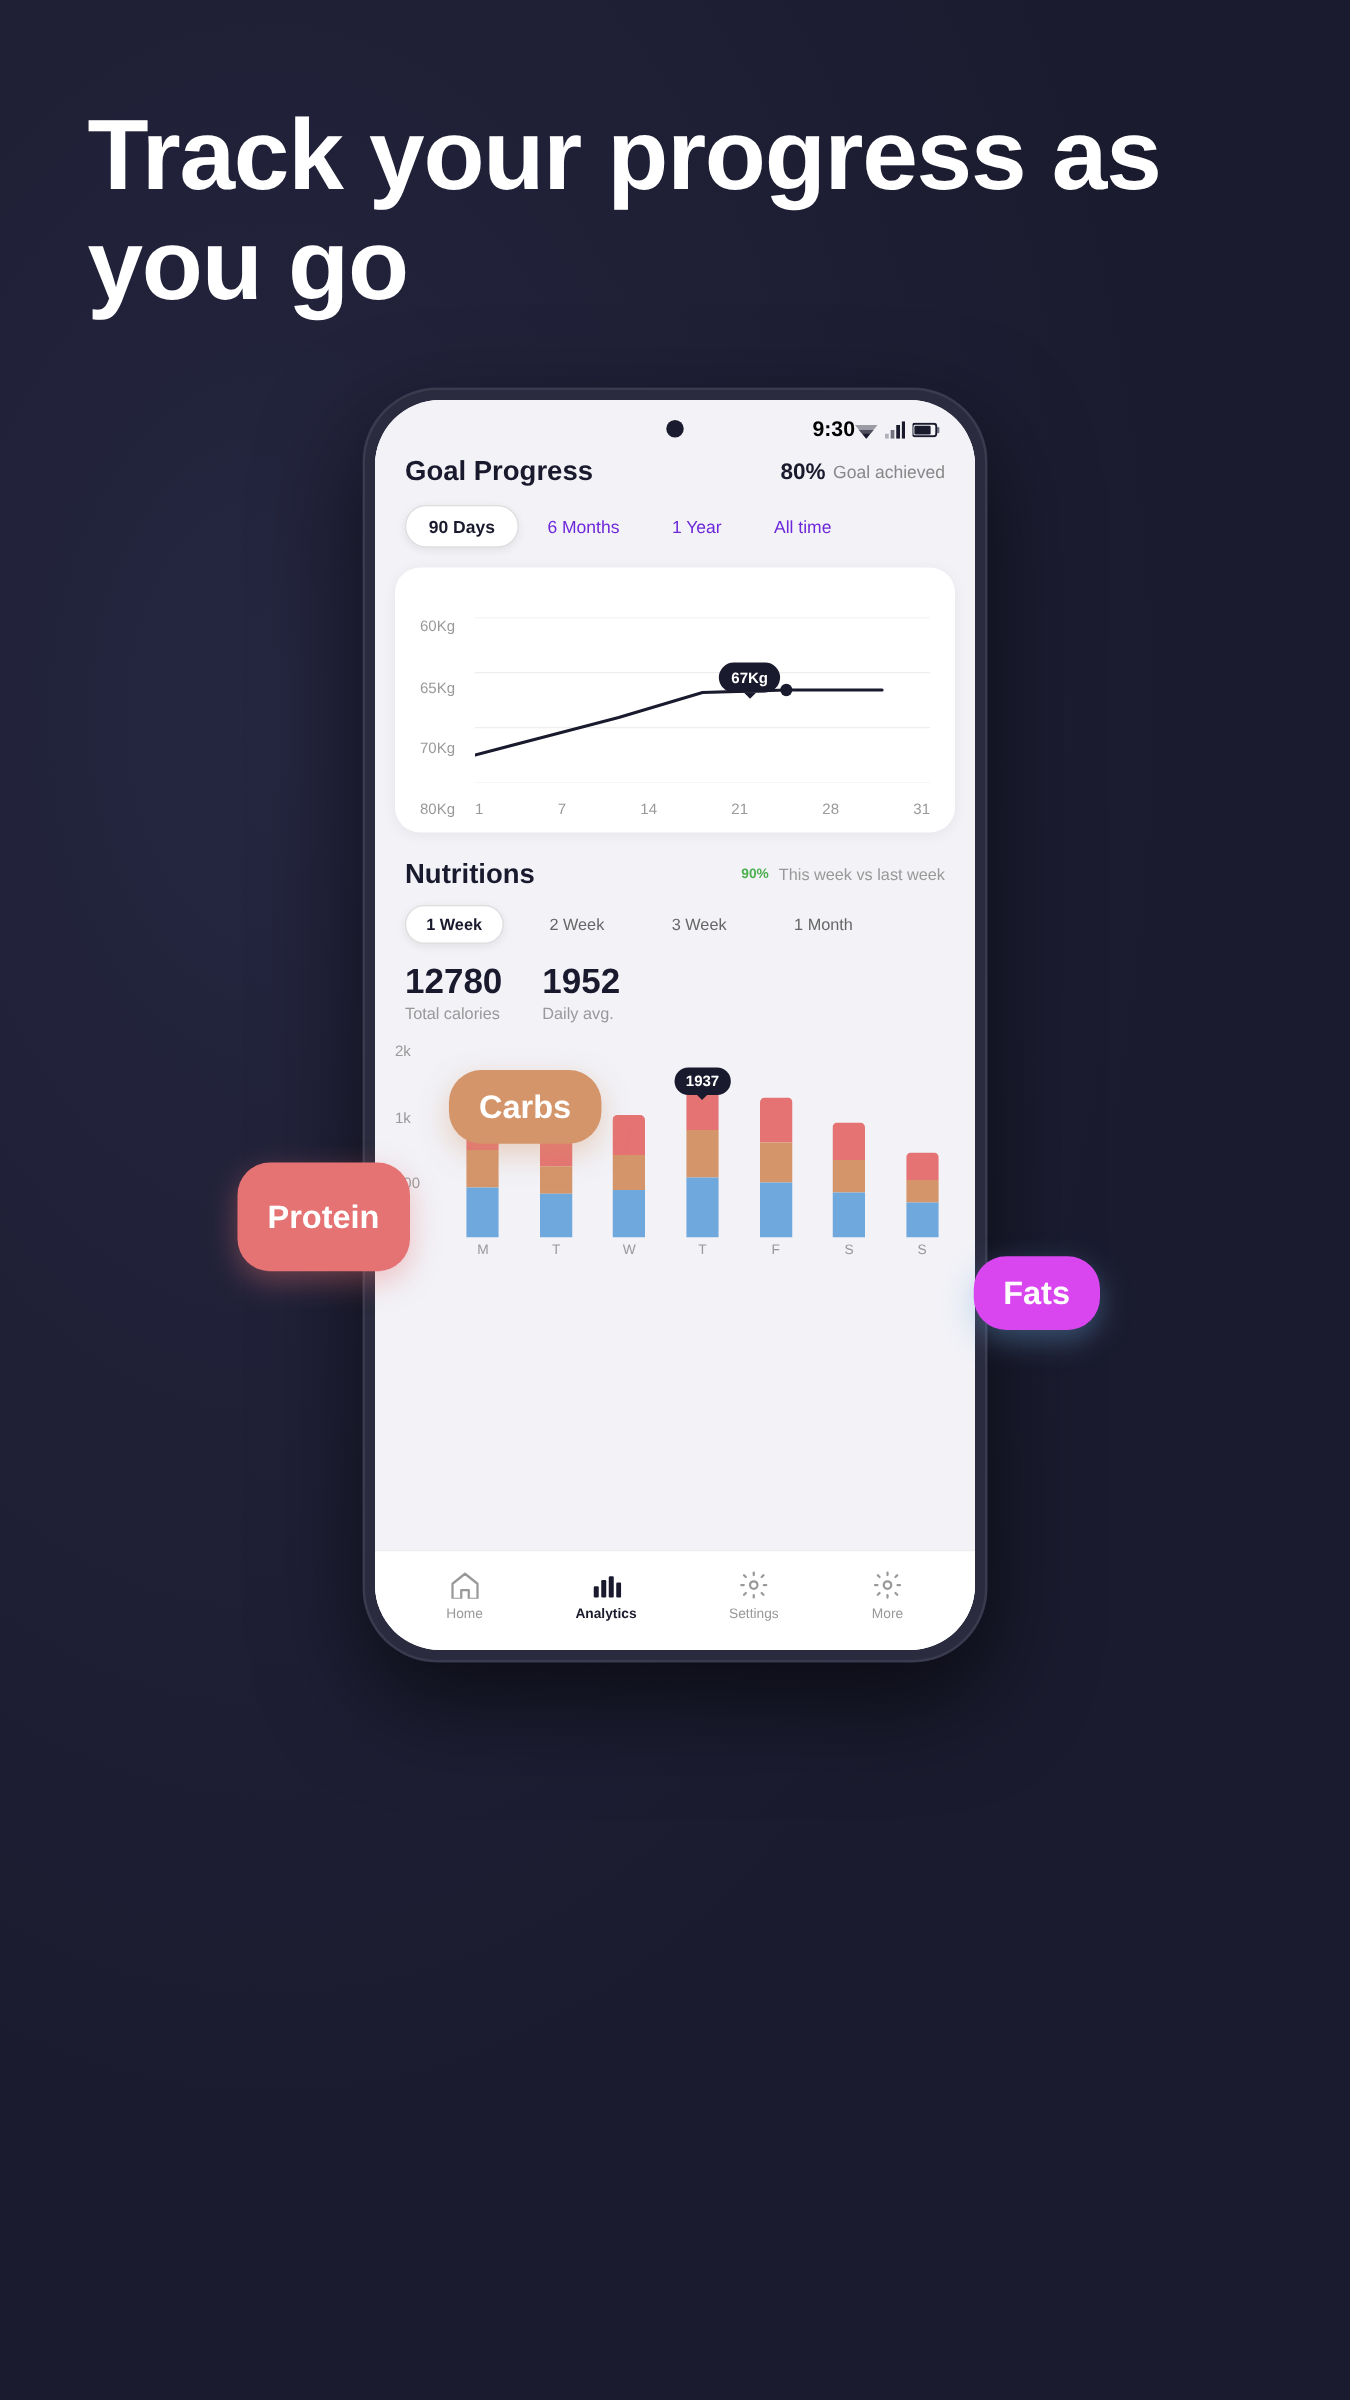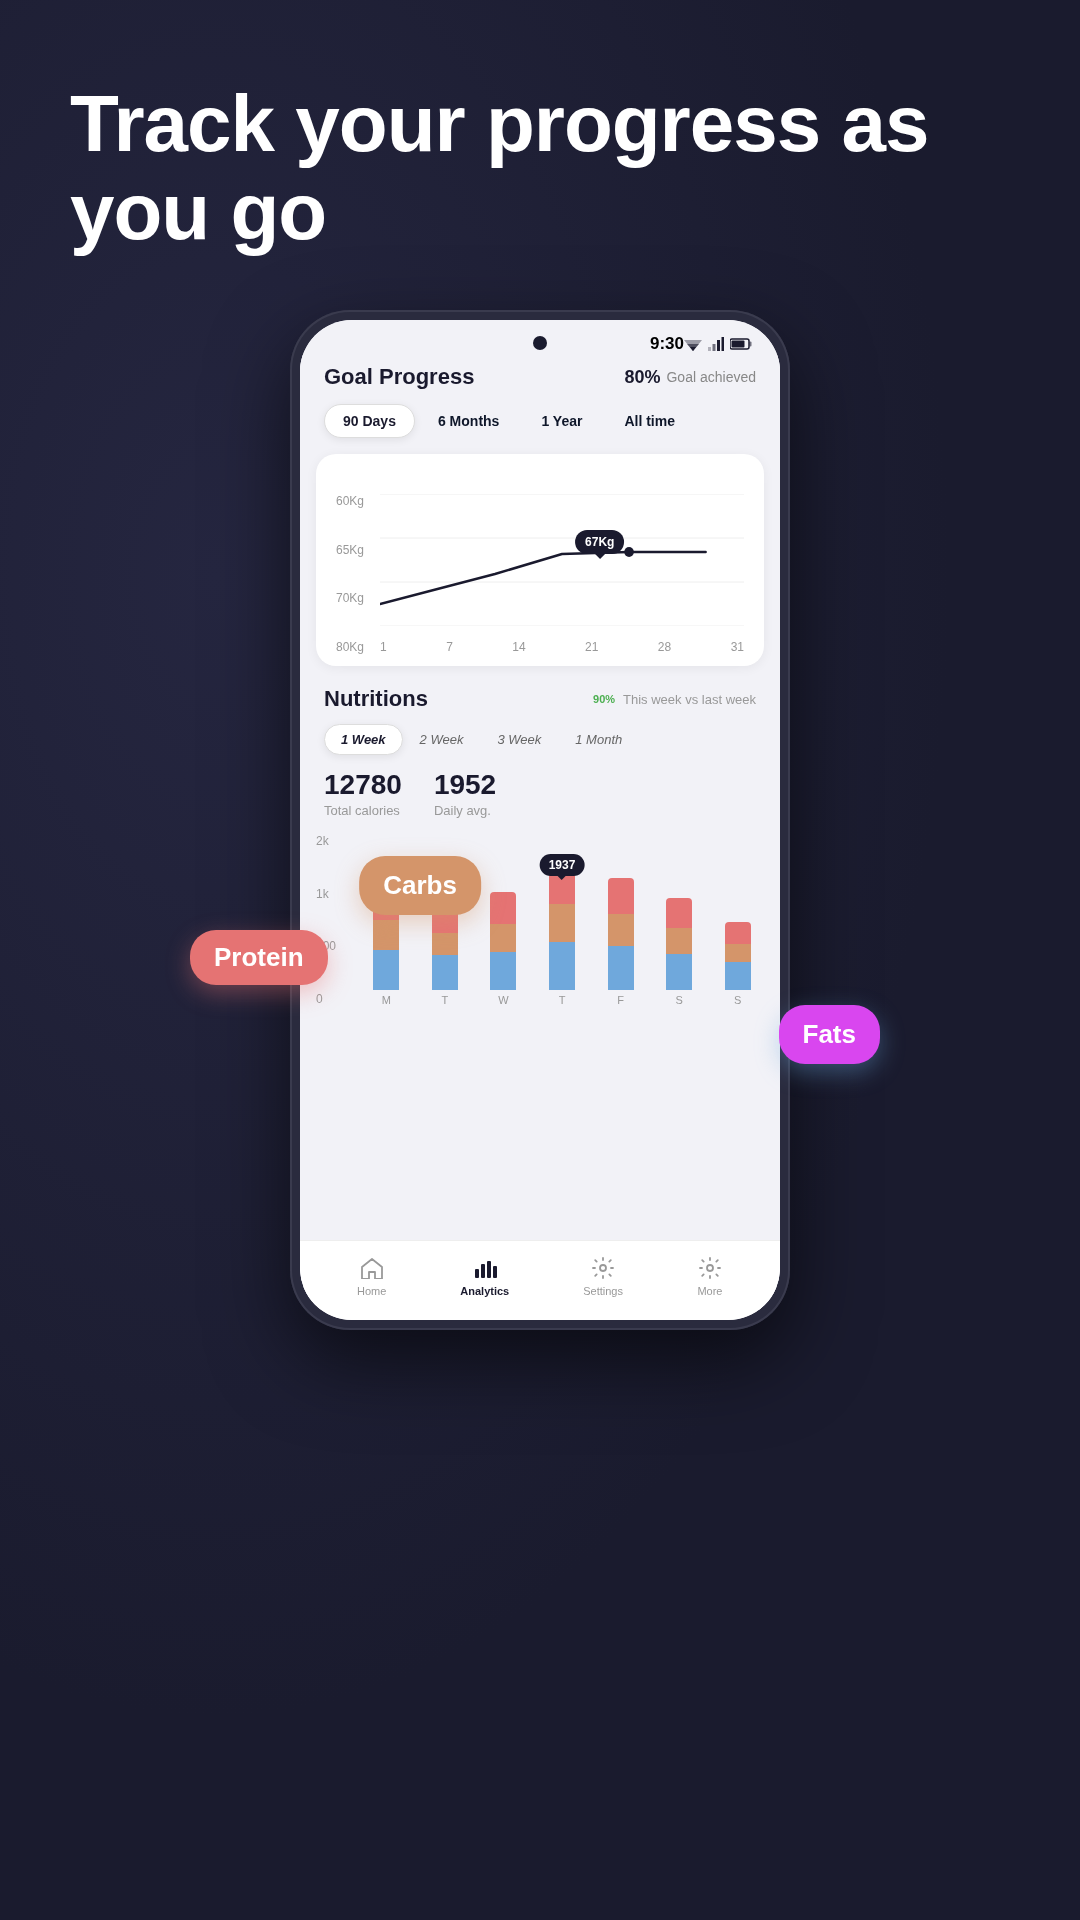"6 Months" .tab-item { color: #0f172a -> #6d28d9; font-weight: 700 -> 400 }
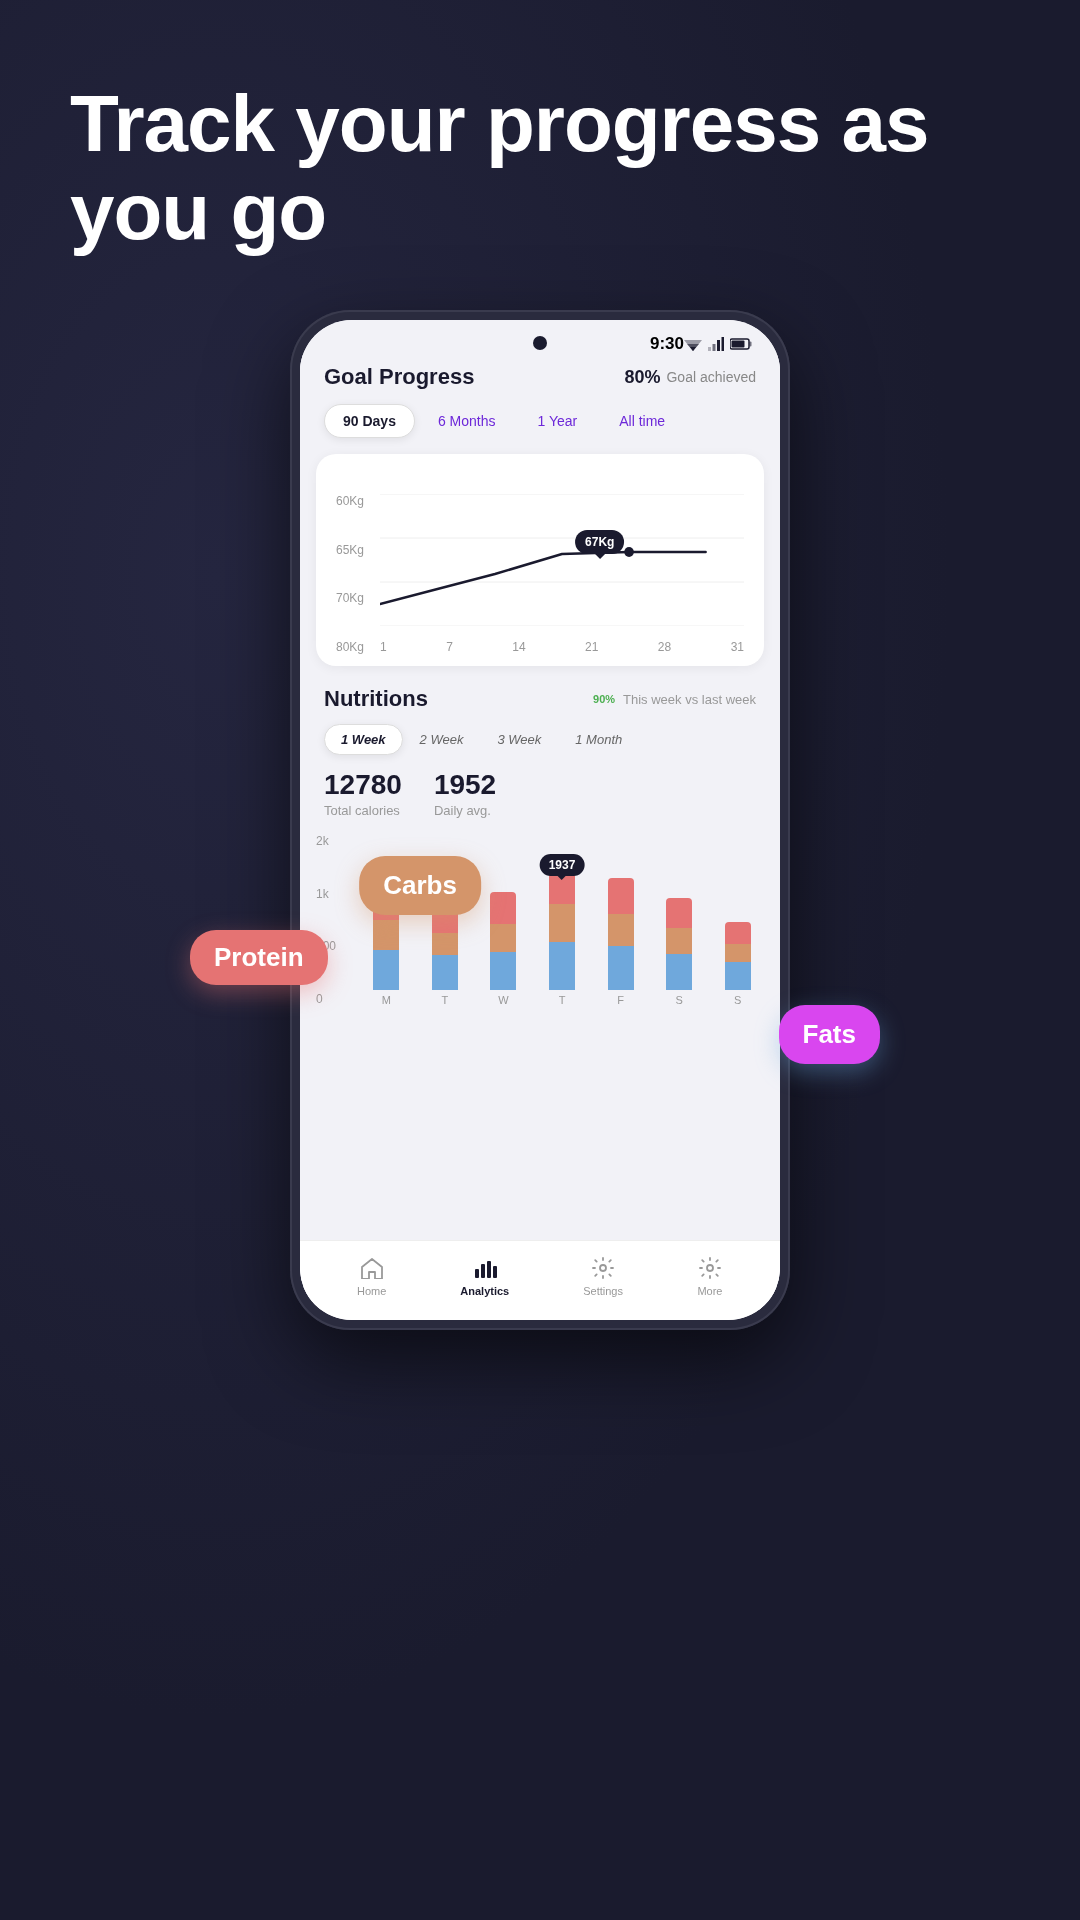"1 Week" .nutrition-tabs { font-style: italic -> none; gap: 0 -> 20px }
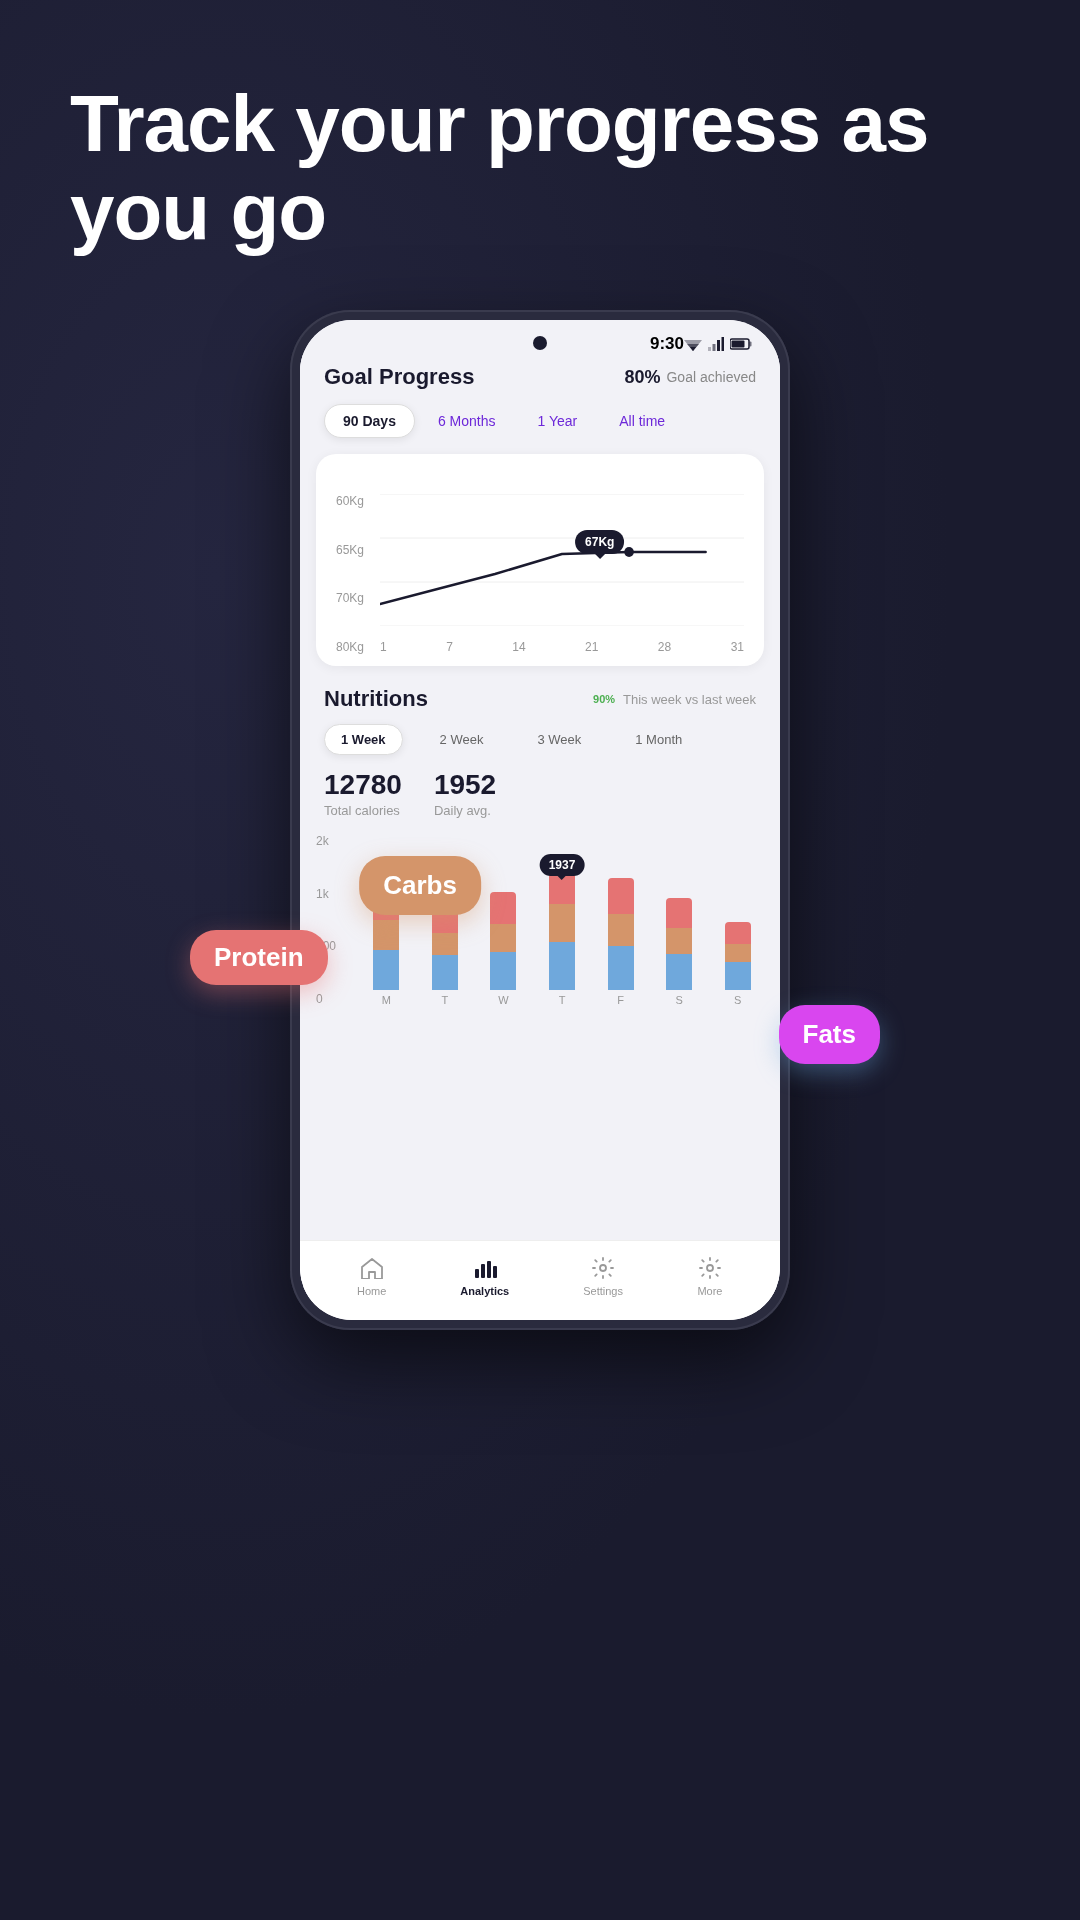"Protein" div.float-protein { padding: 12px 24px -> 28px 24px }
